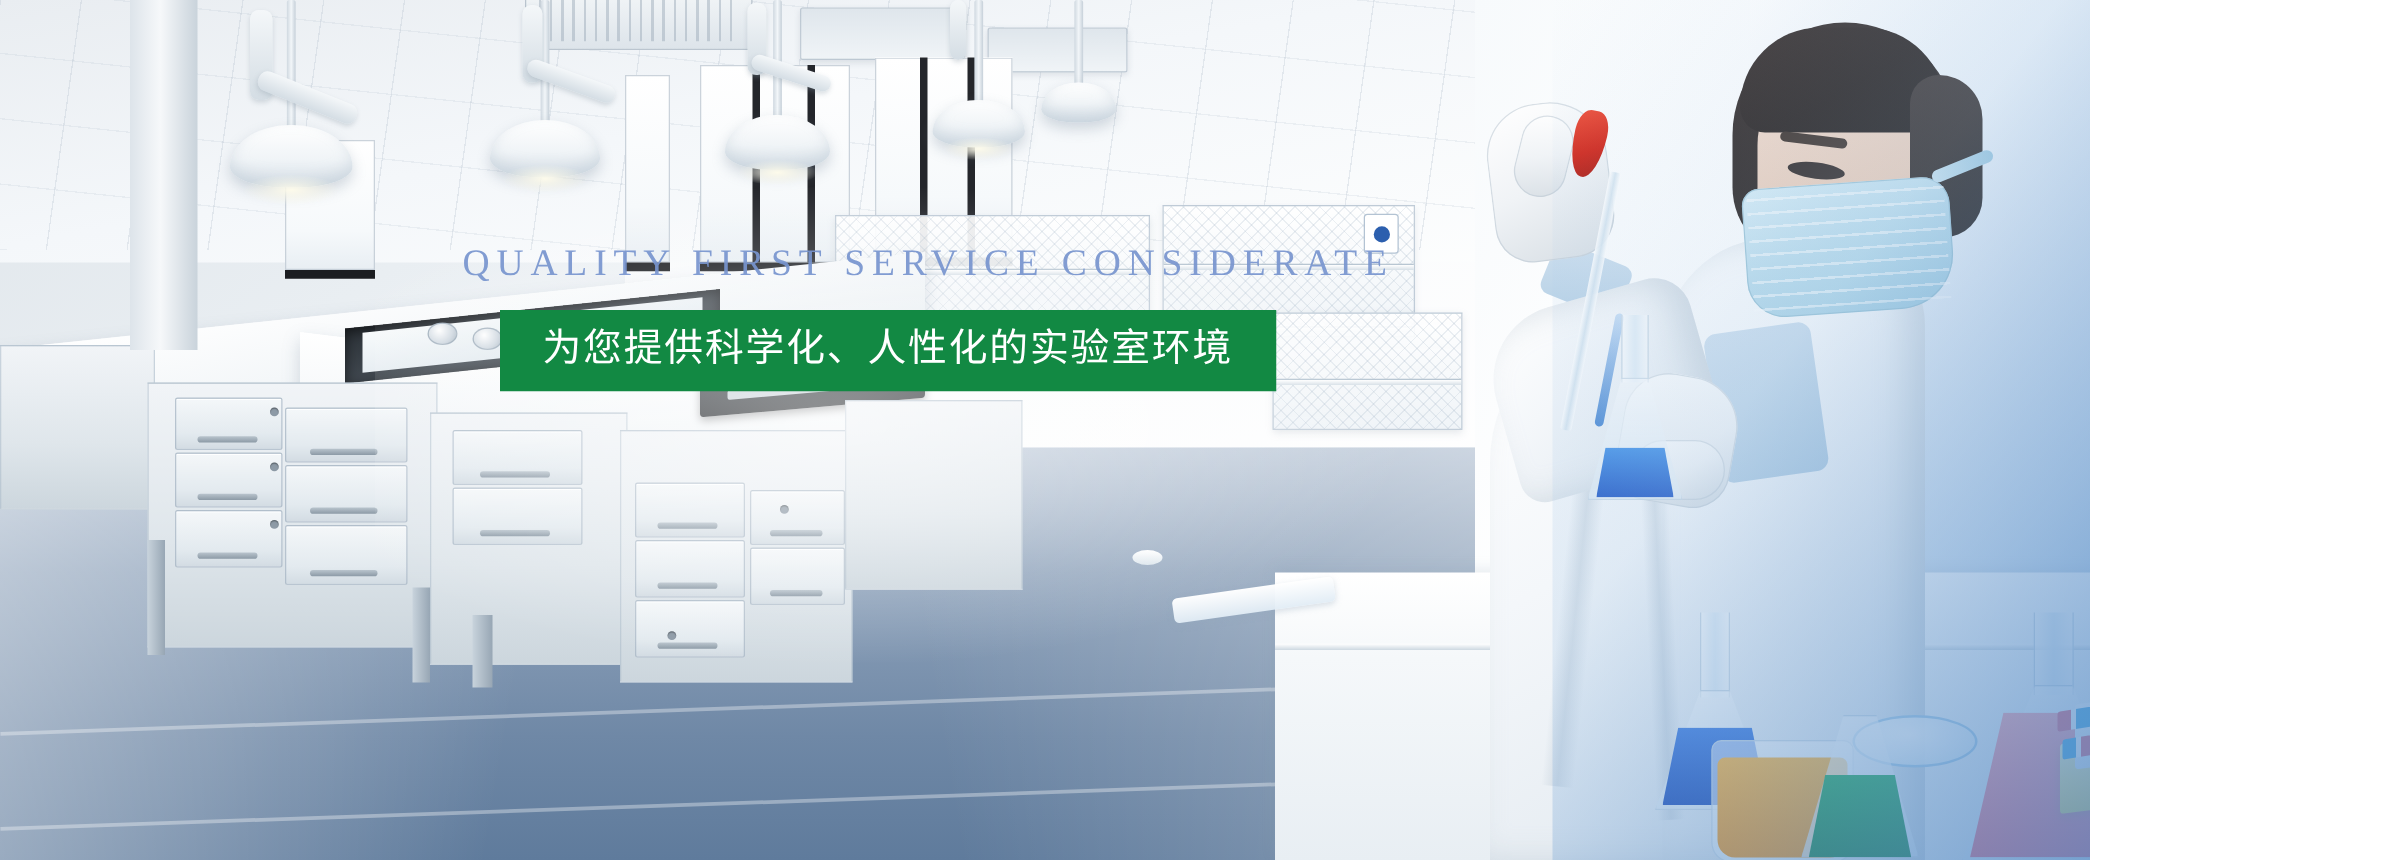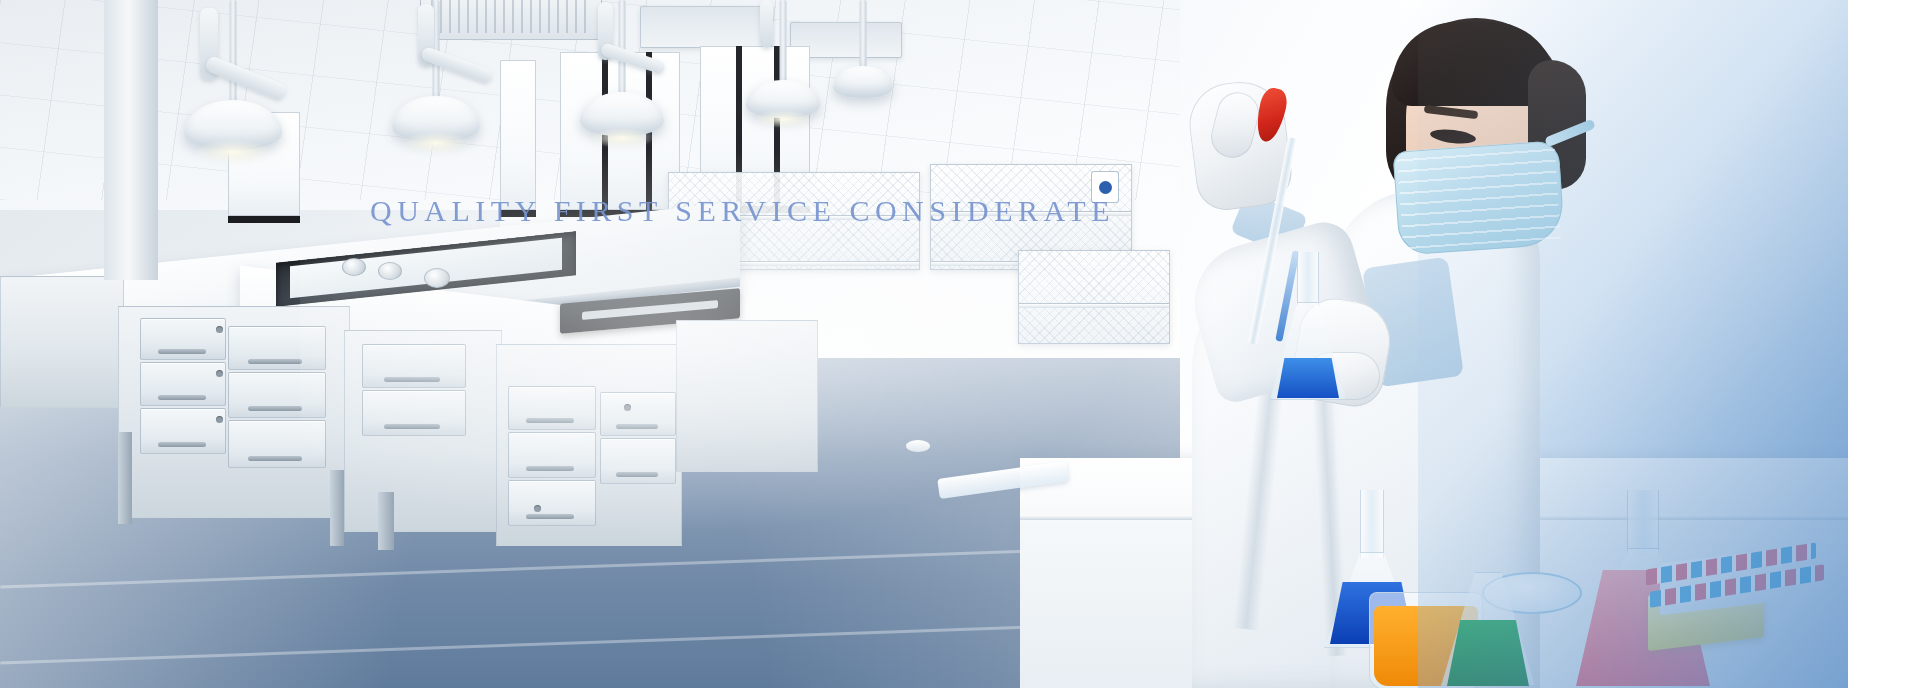"QUALITY FIRST SERVICE CONSIDERATE" #banner { width: 1848px -> 1672px }
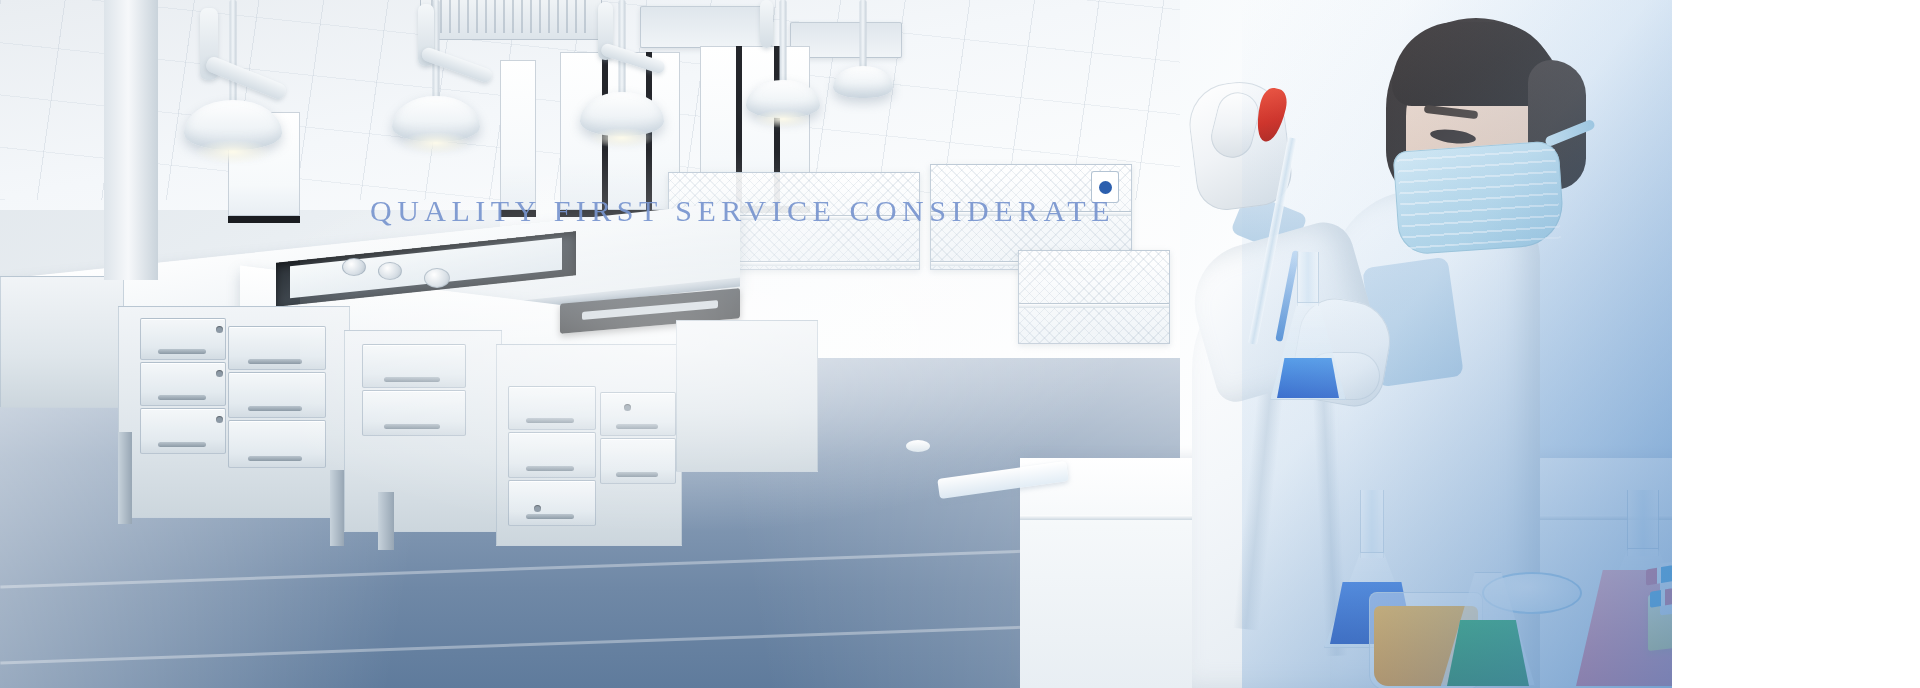"为您提供科学化、人性化的实验室环境" div.green-bar { html: none -> <div> <span>为您提供科学化、人性化的实验室环境</span> </div> }
